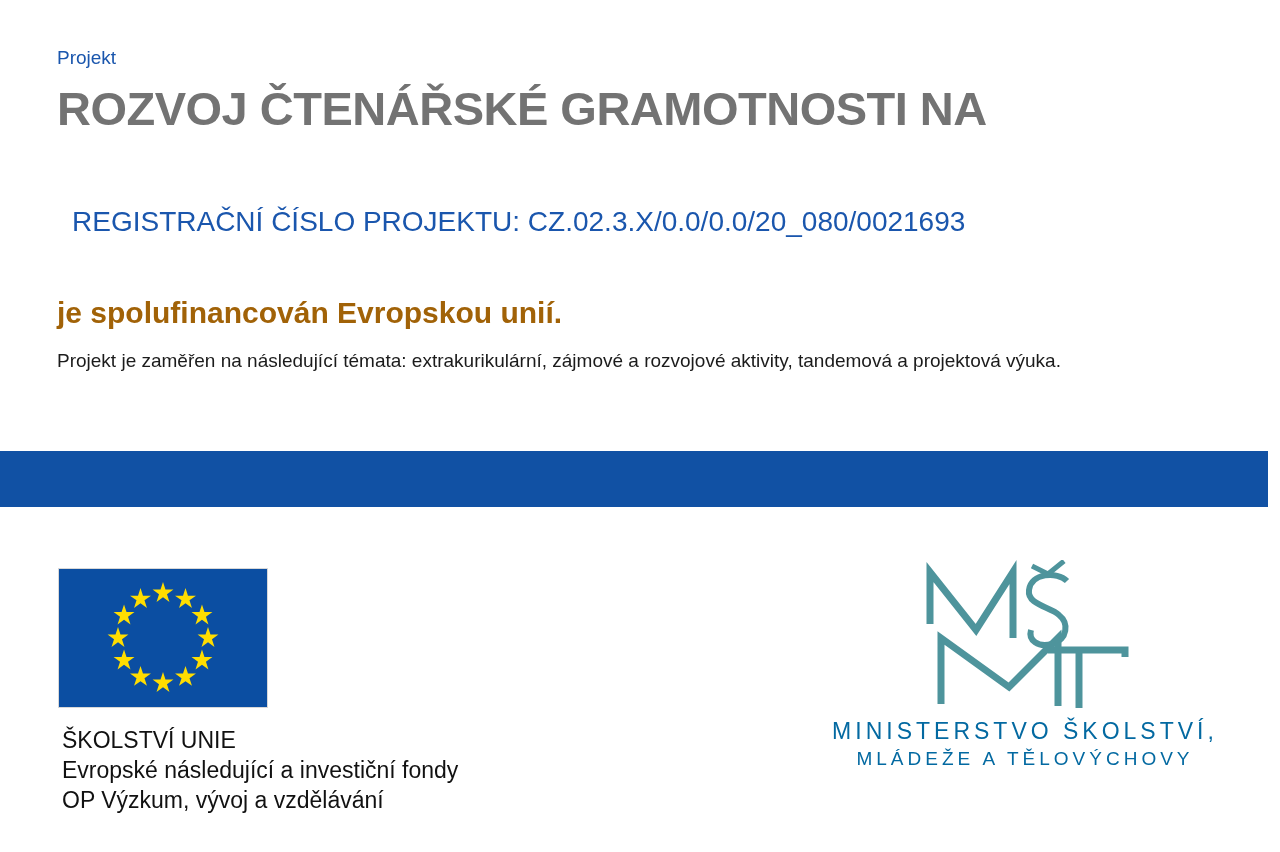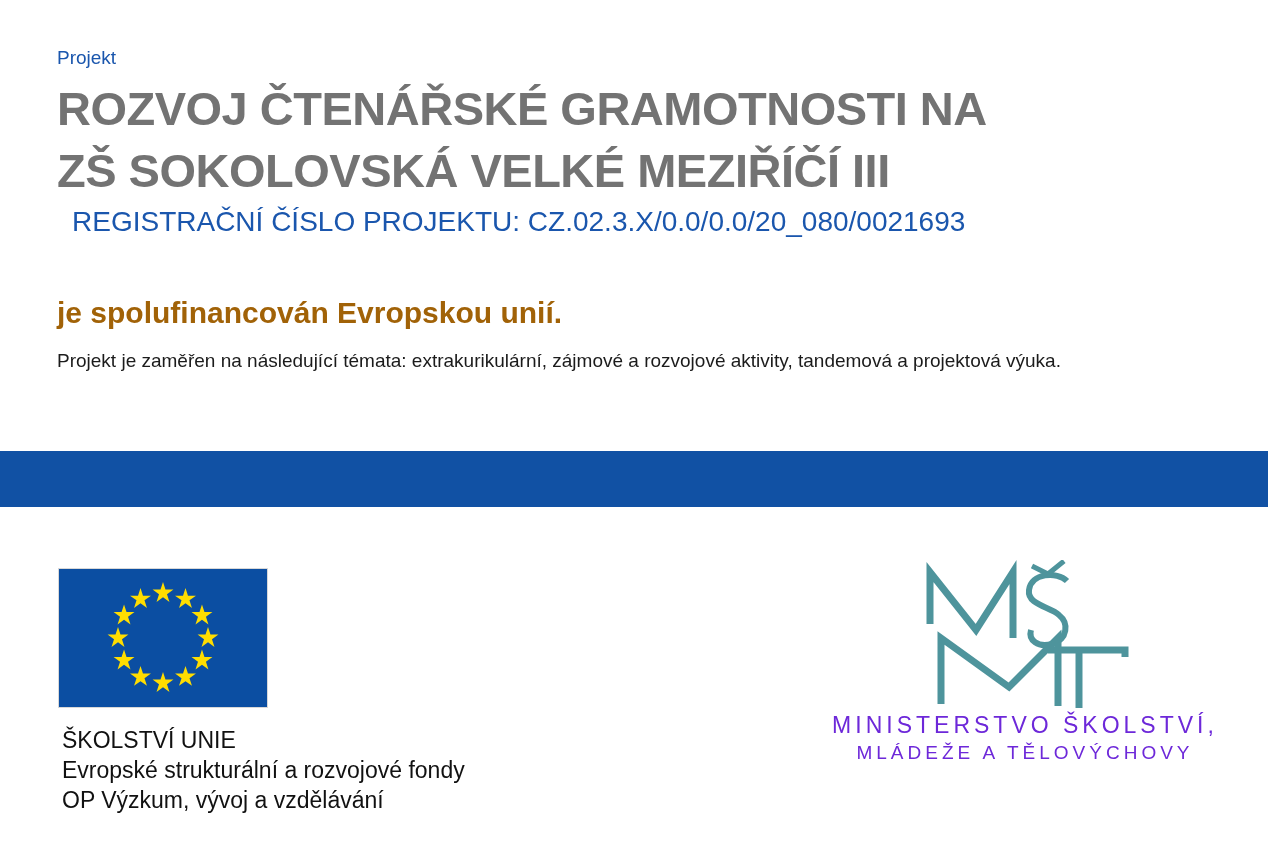"ZŠ SOKOLOVSKÁ VELKÉ MEZIŘÍČÍ III" span { html: <span>ZŠ SOKOLOVSKÁ VELKÉ MEZIŘÍČÍ III</span> -> none }
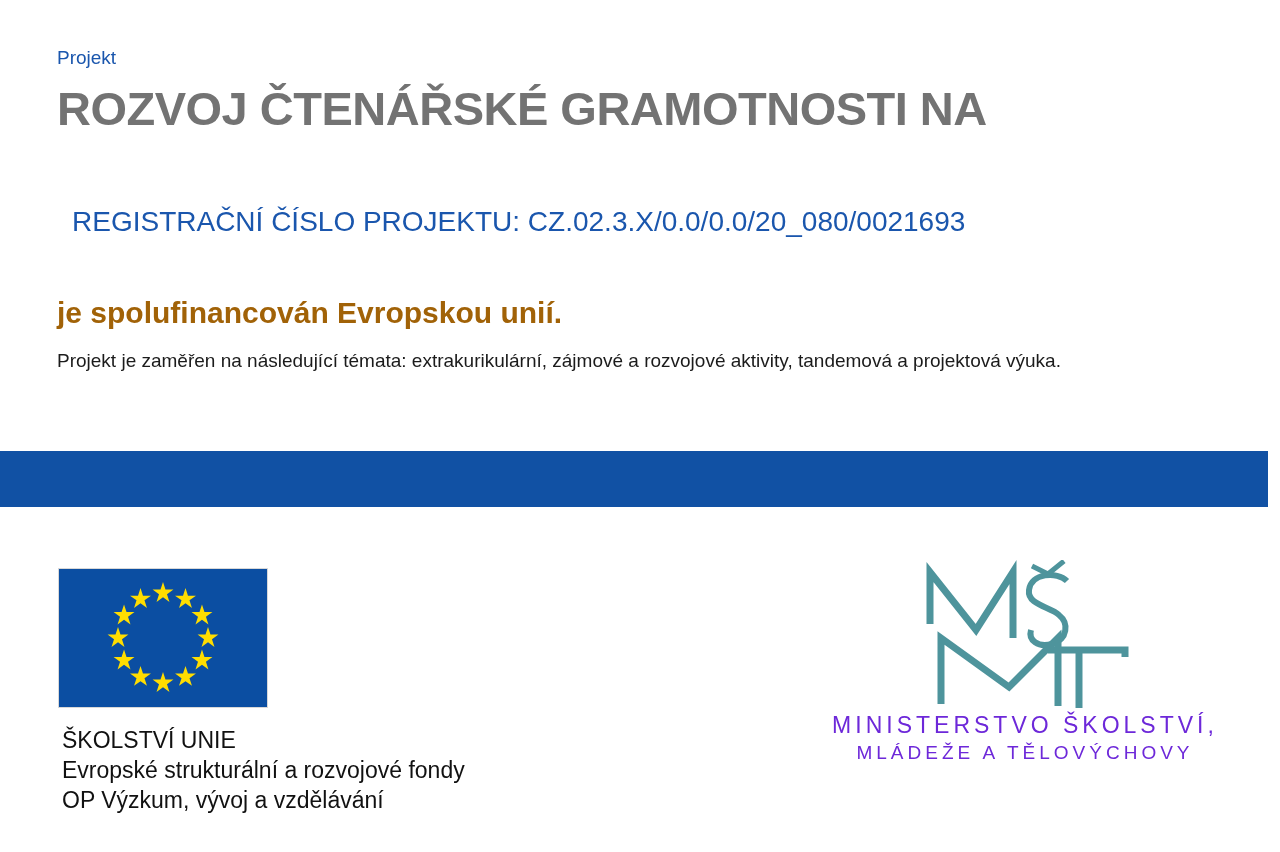"MINISTERSTVO ŠKOLSTVÍ," .ministry-caption { color: #6d28d9 -> #0369a1; margin-top: 1px -> 7px }
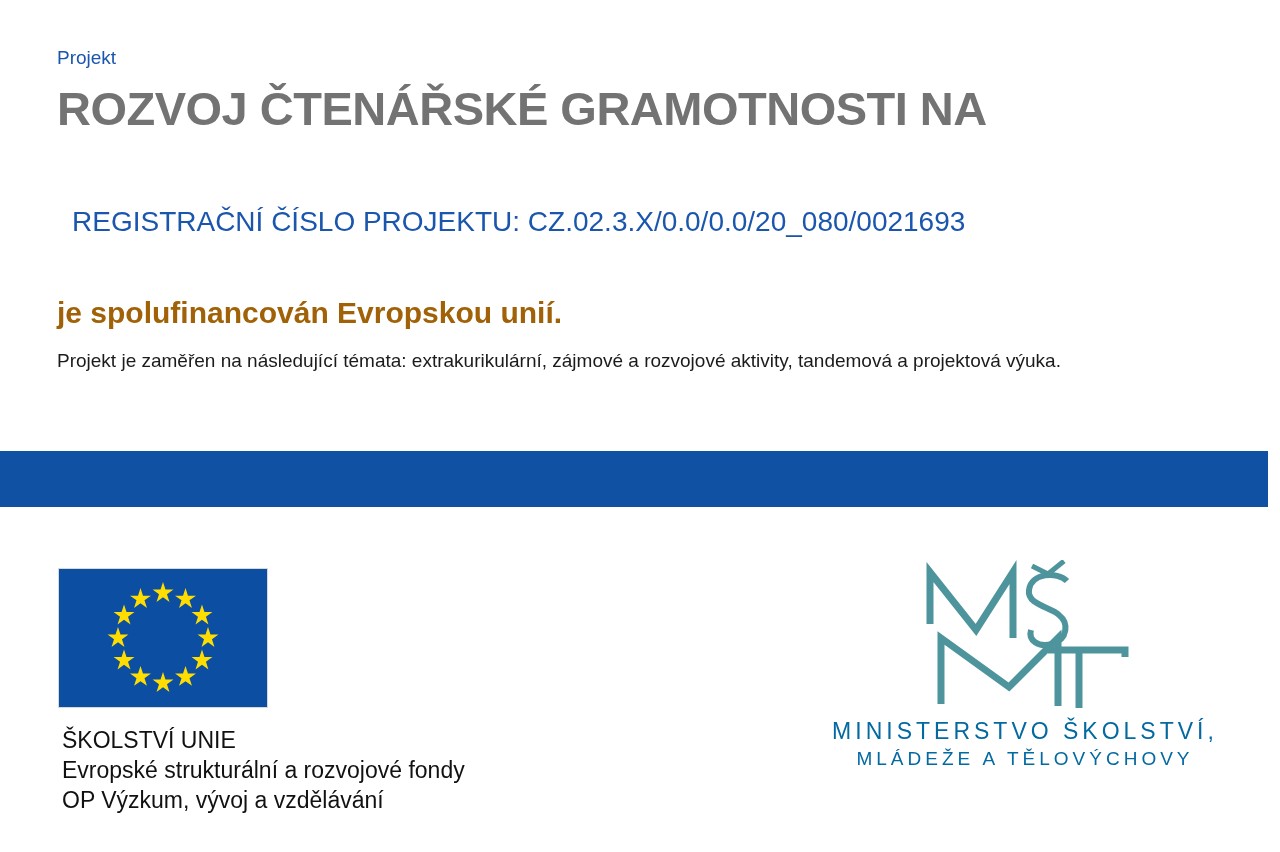"Evropské strukturální a rozvojové fondy" span { text: strukturální a rozvojové -> následující a investiční }
